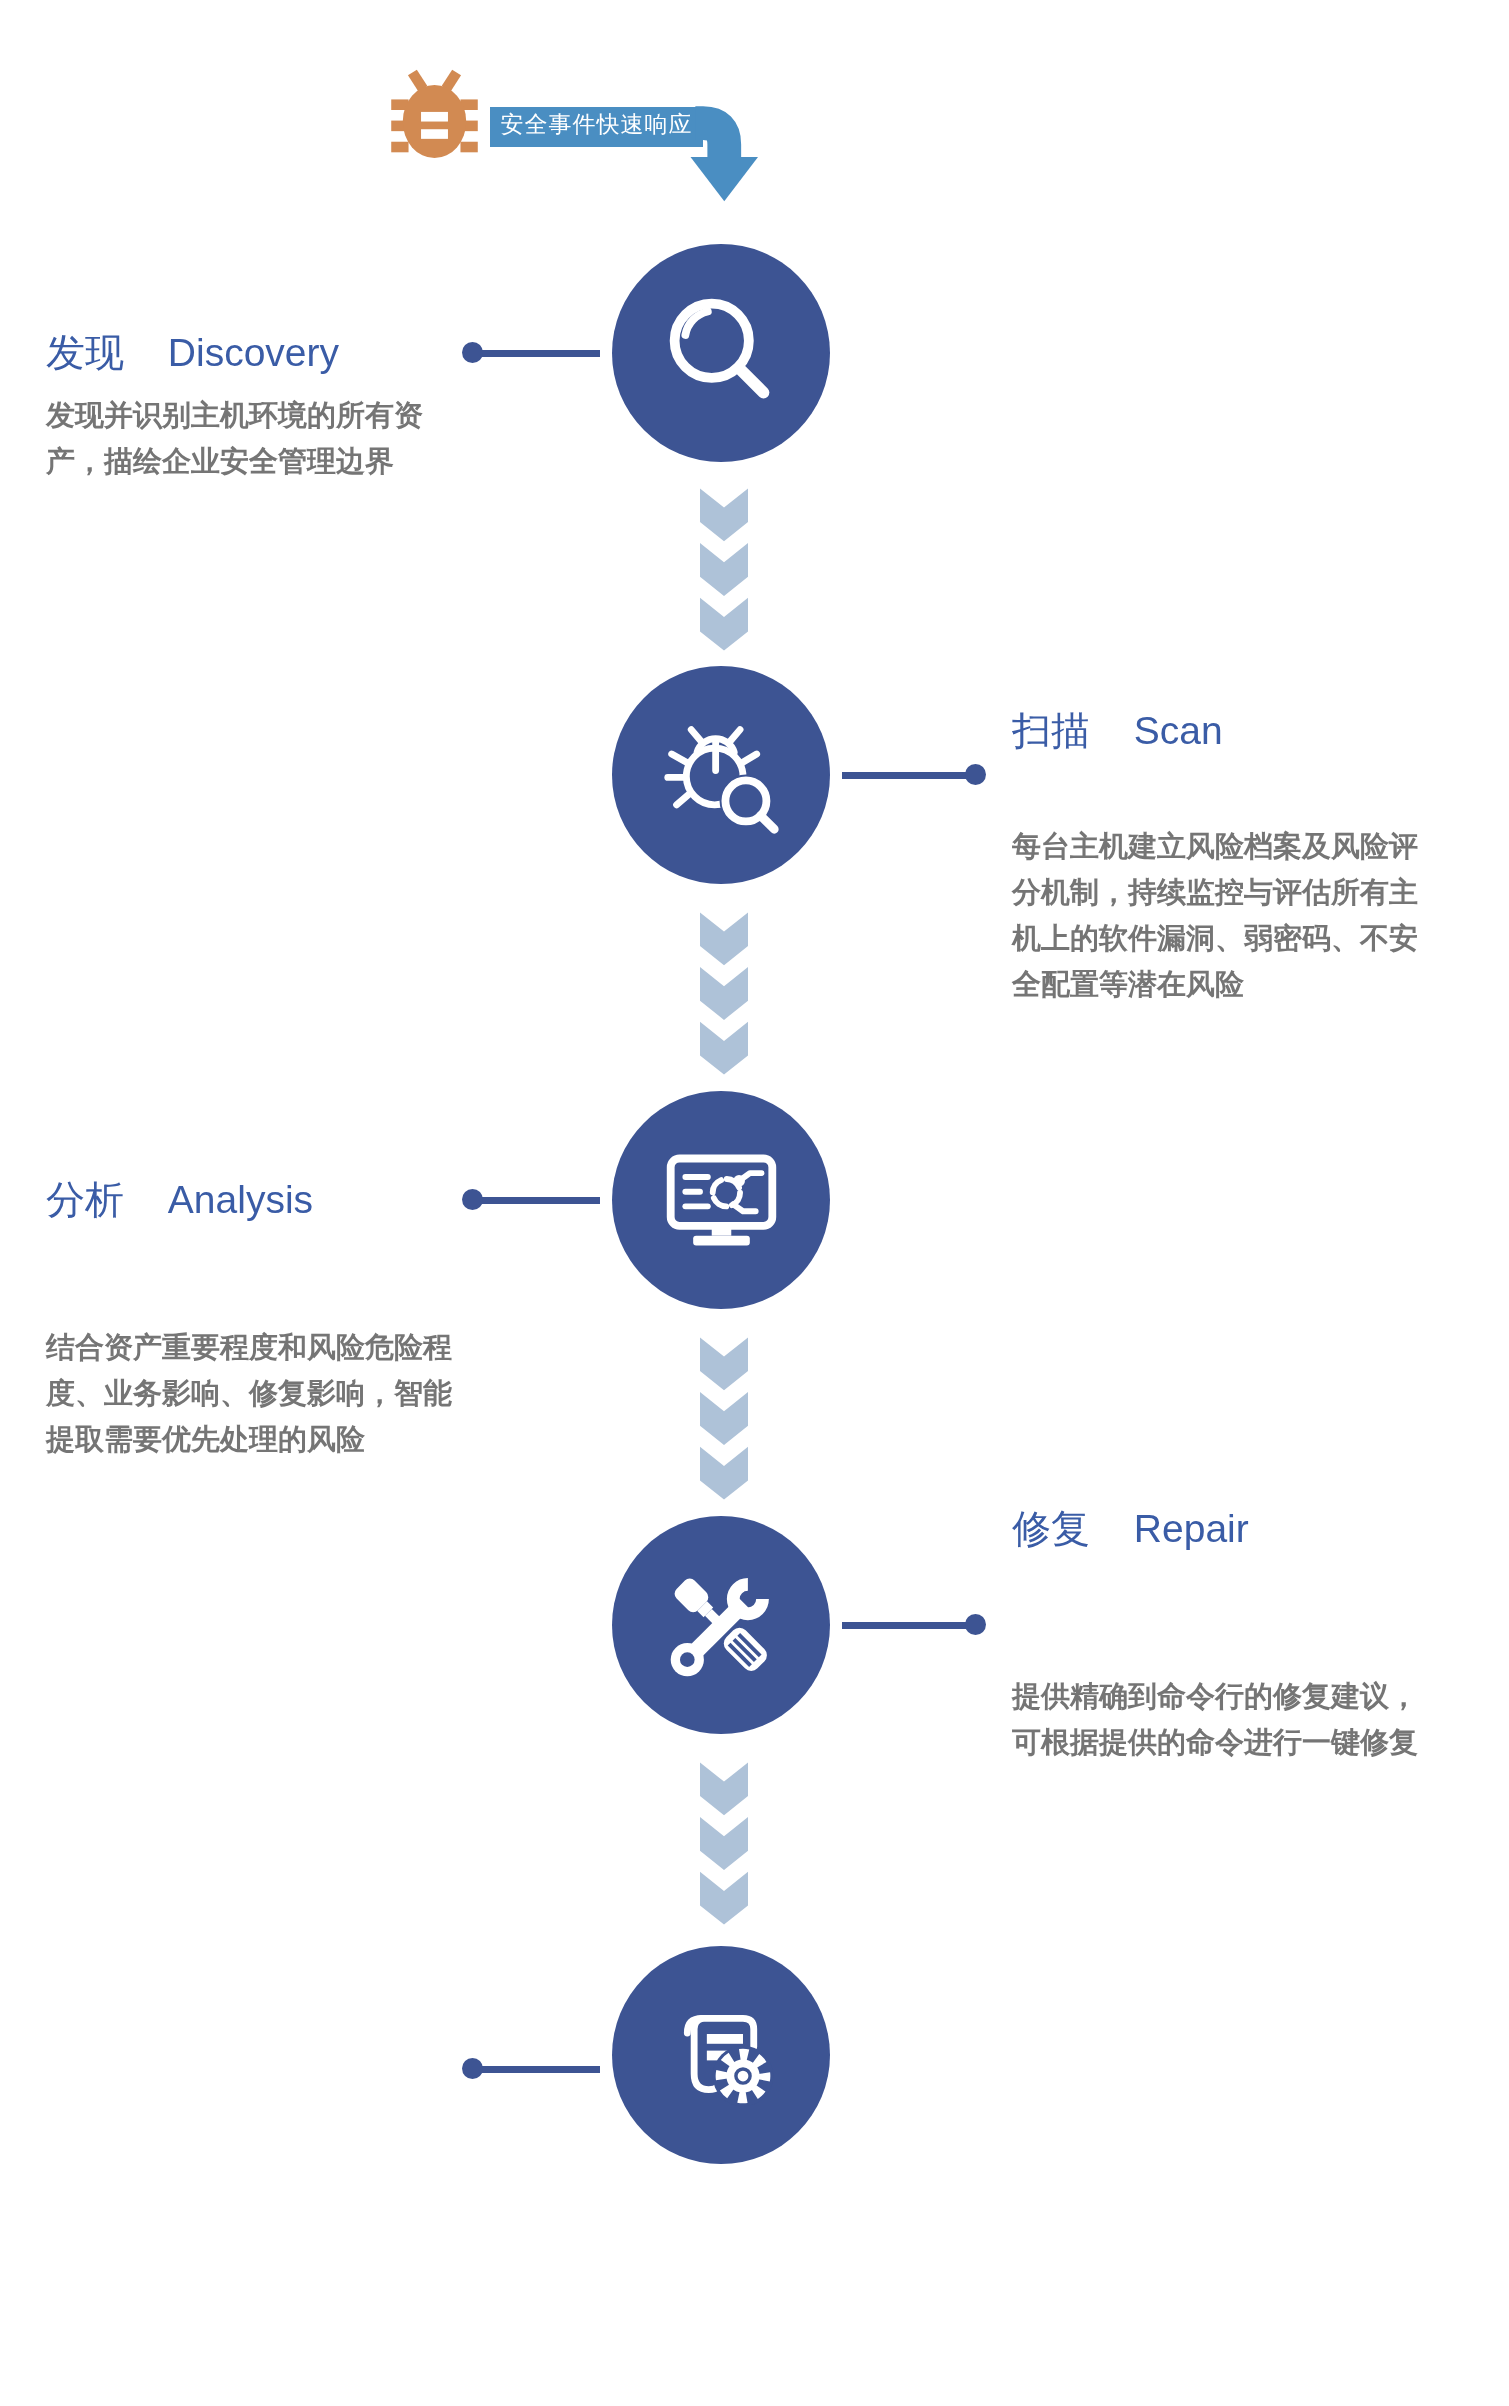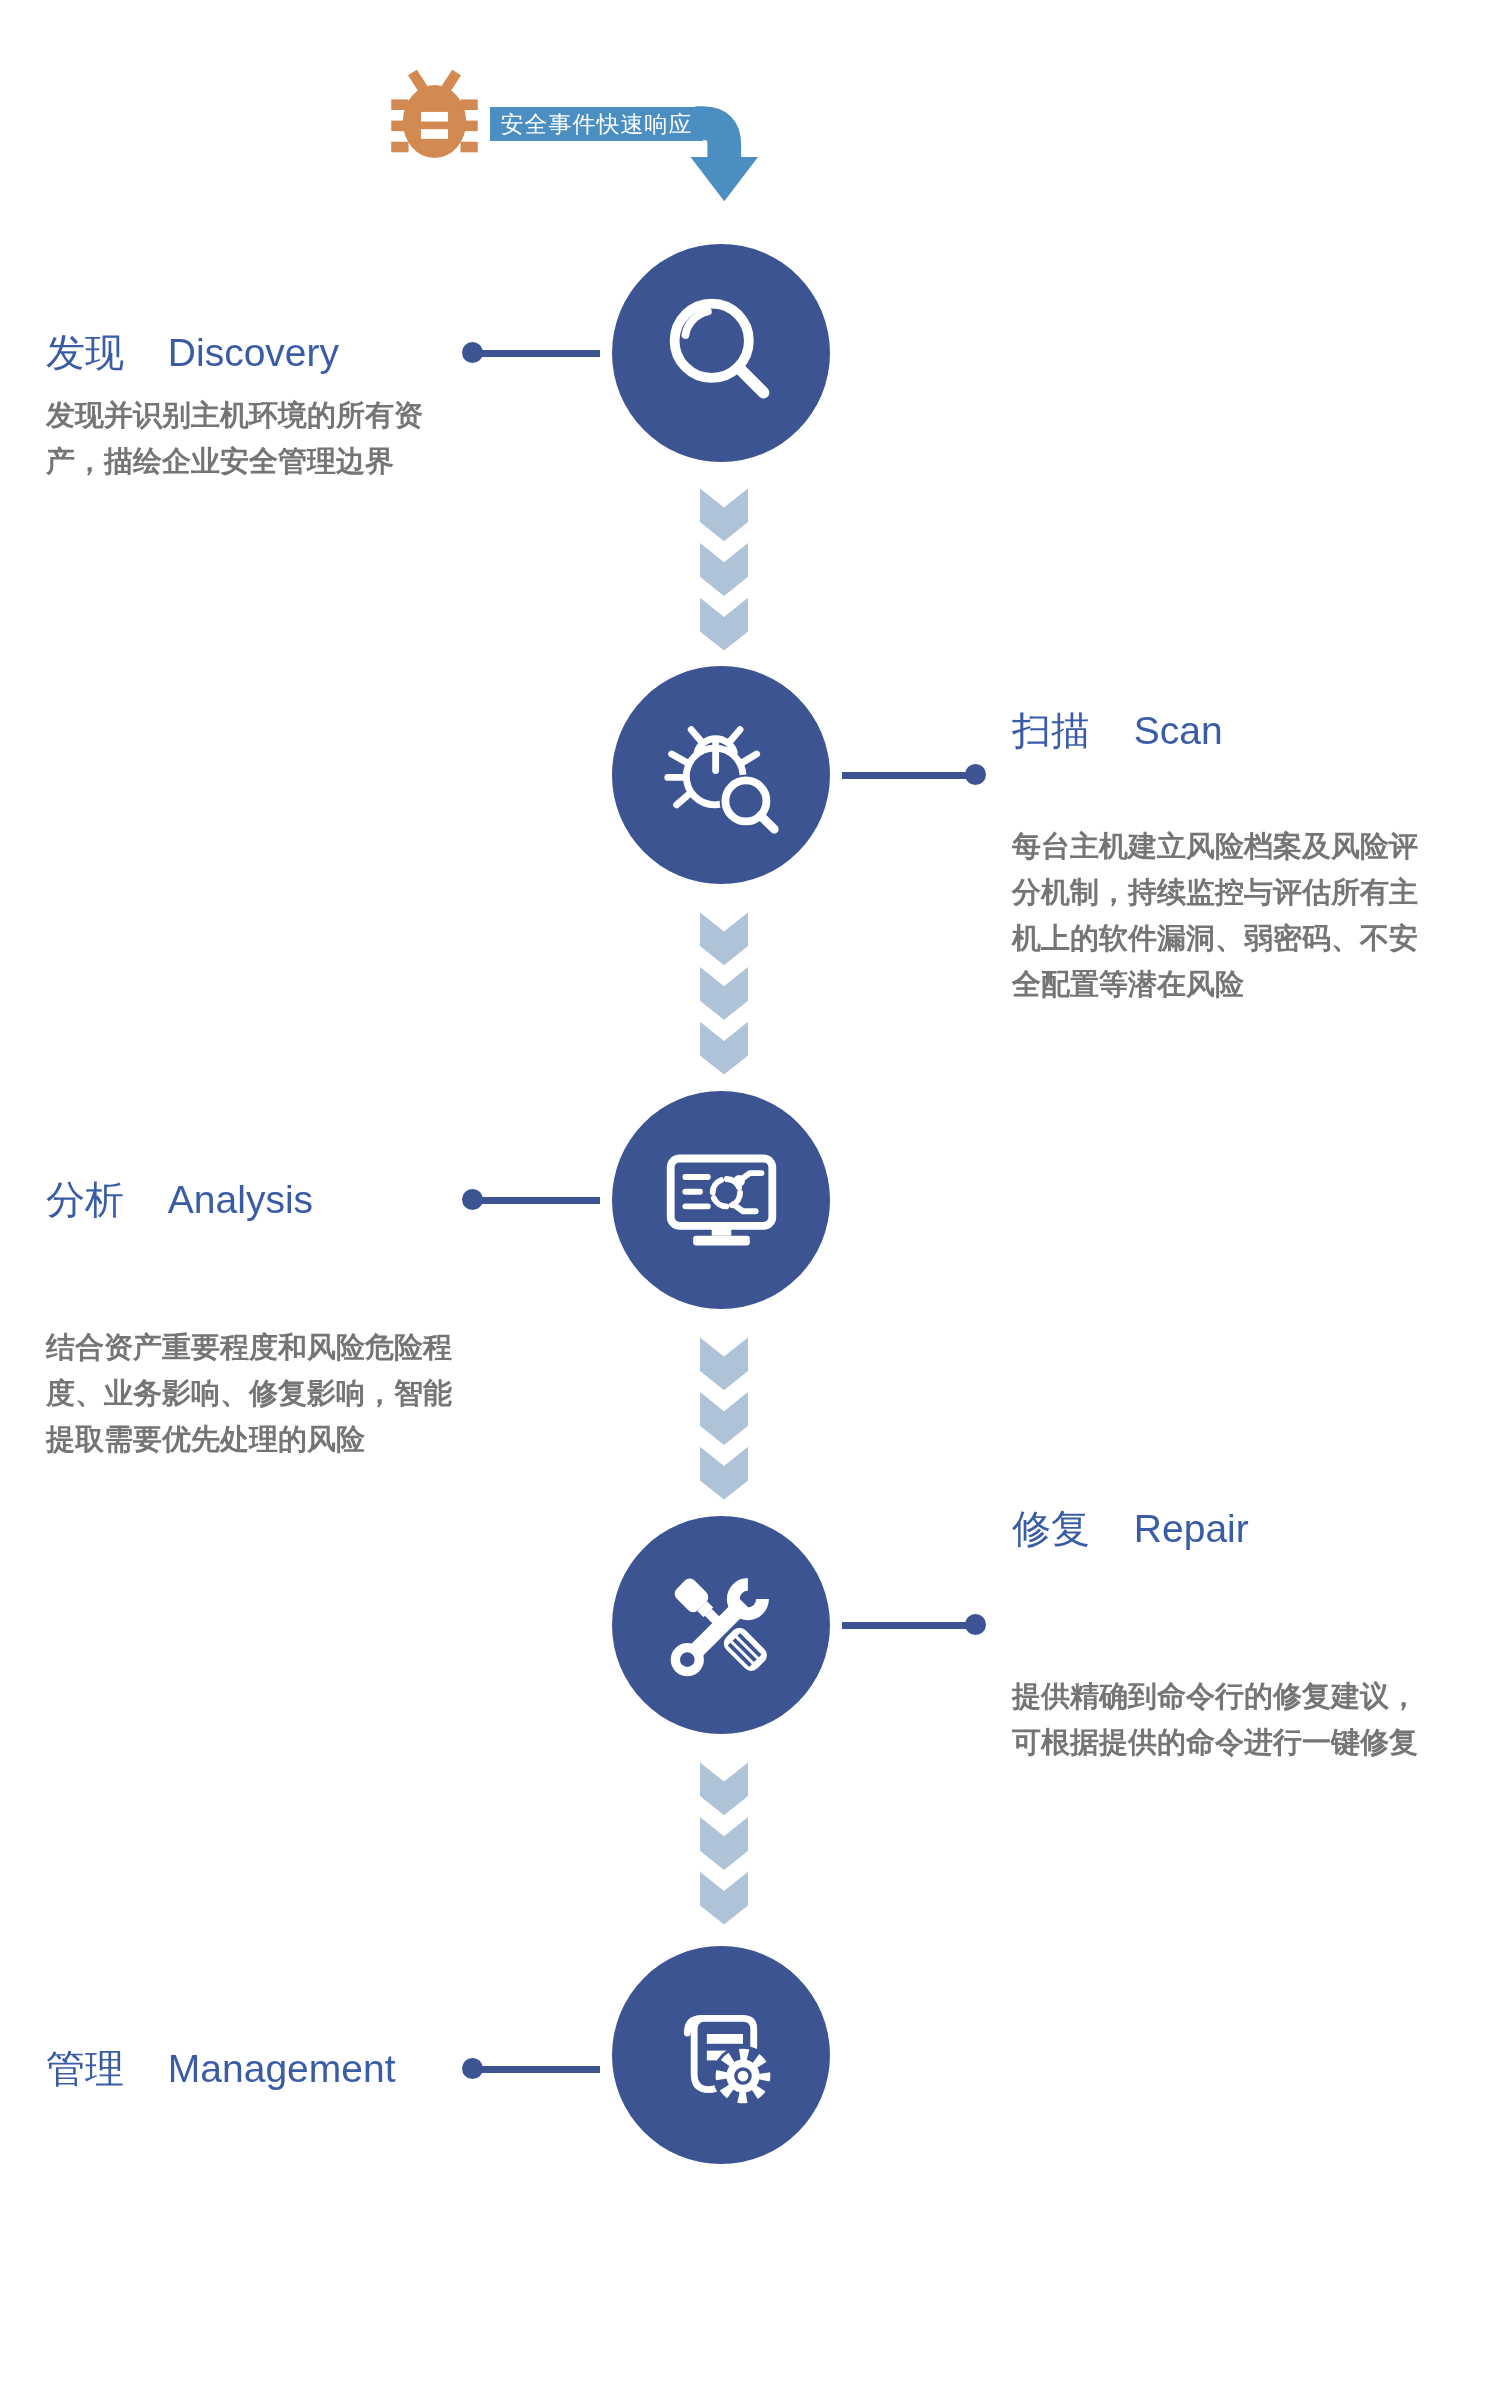"安全事件快速响应" .banner { height: 34px -> 40px }
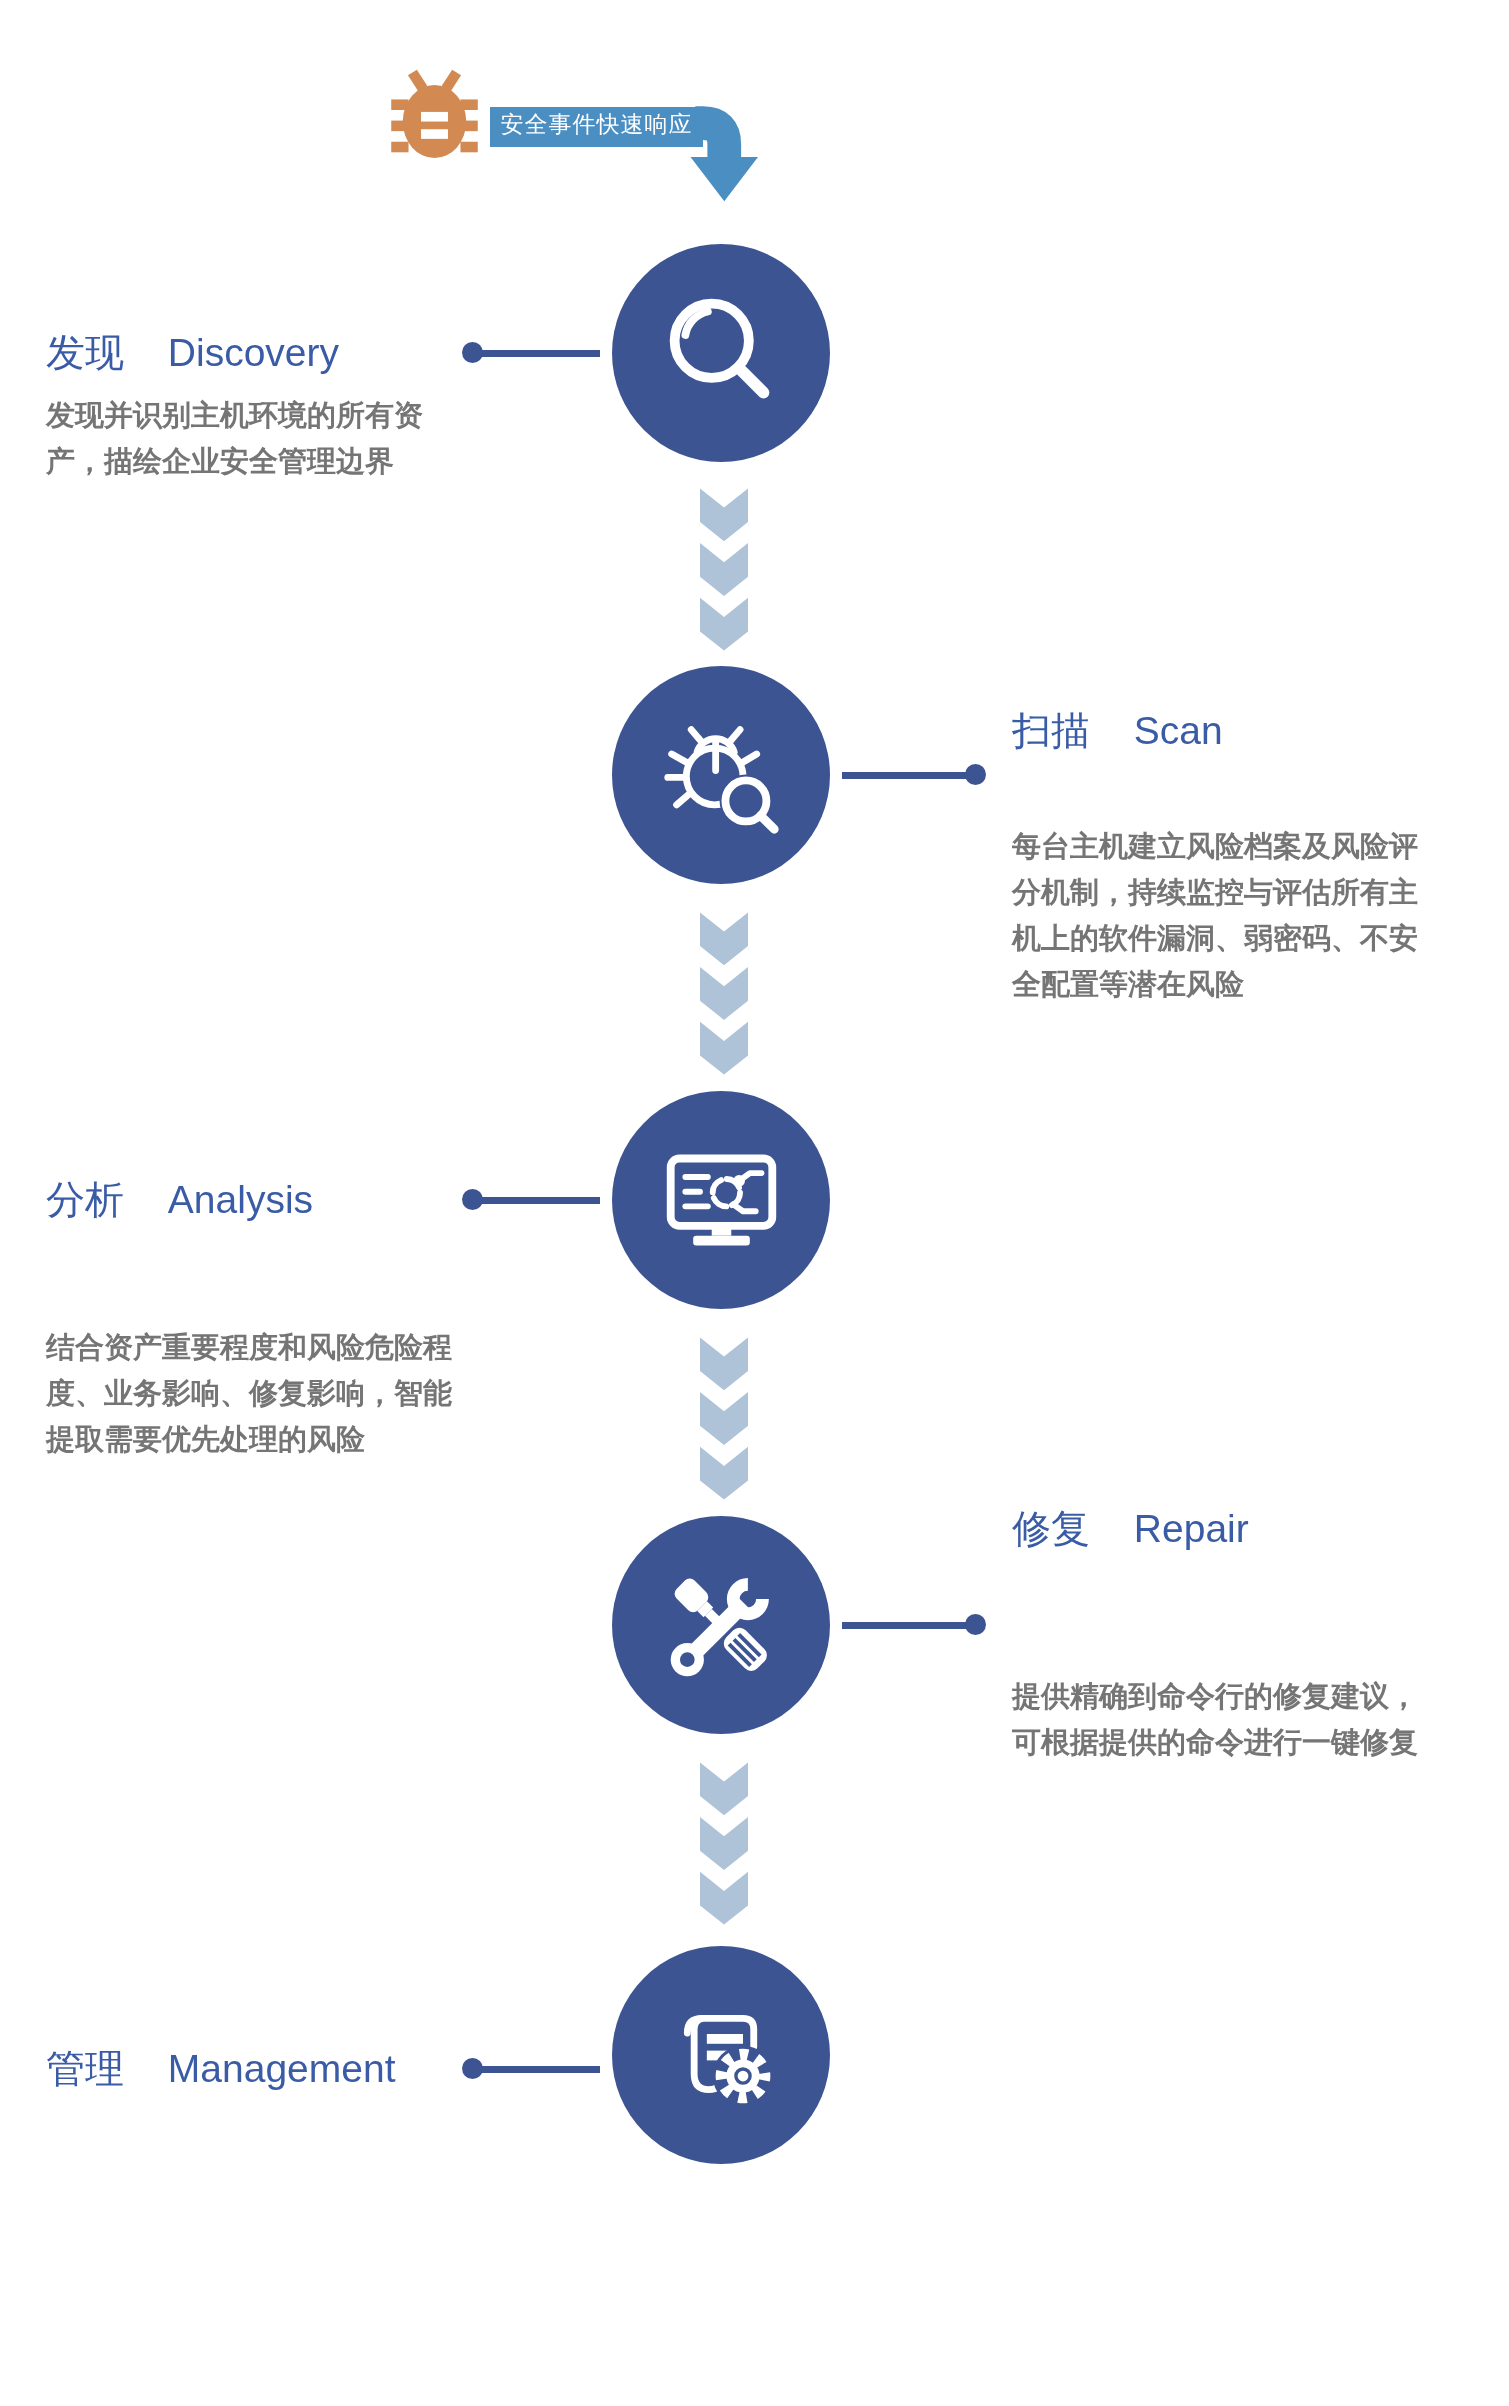"管理 Management" div.title { html: <div> <span>管理</span> <span>Management</span> </div> -> none }
